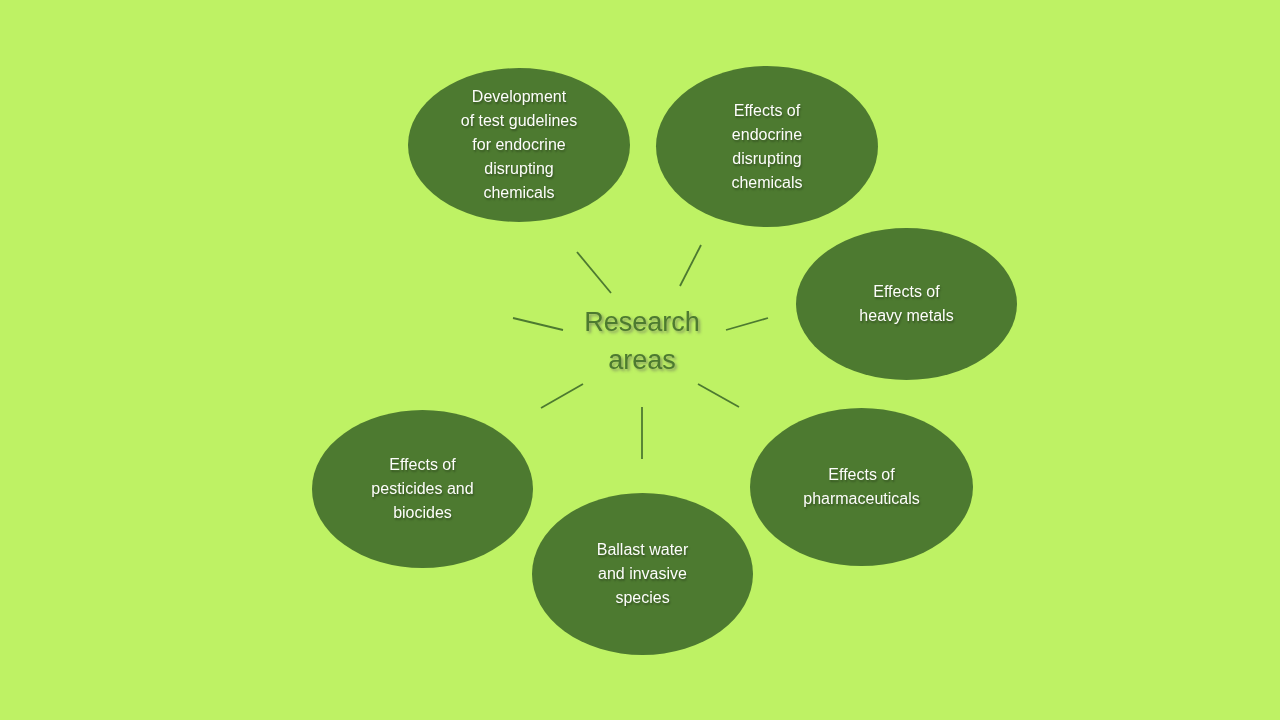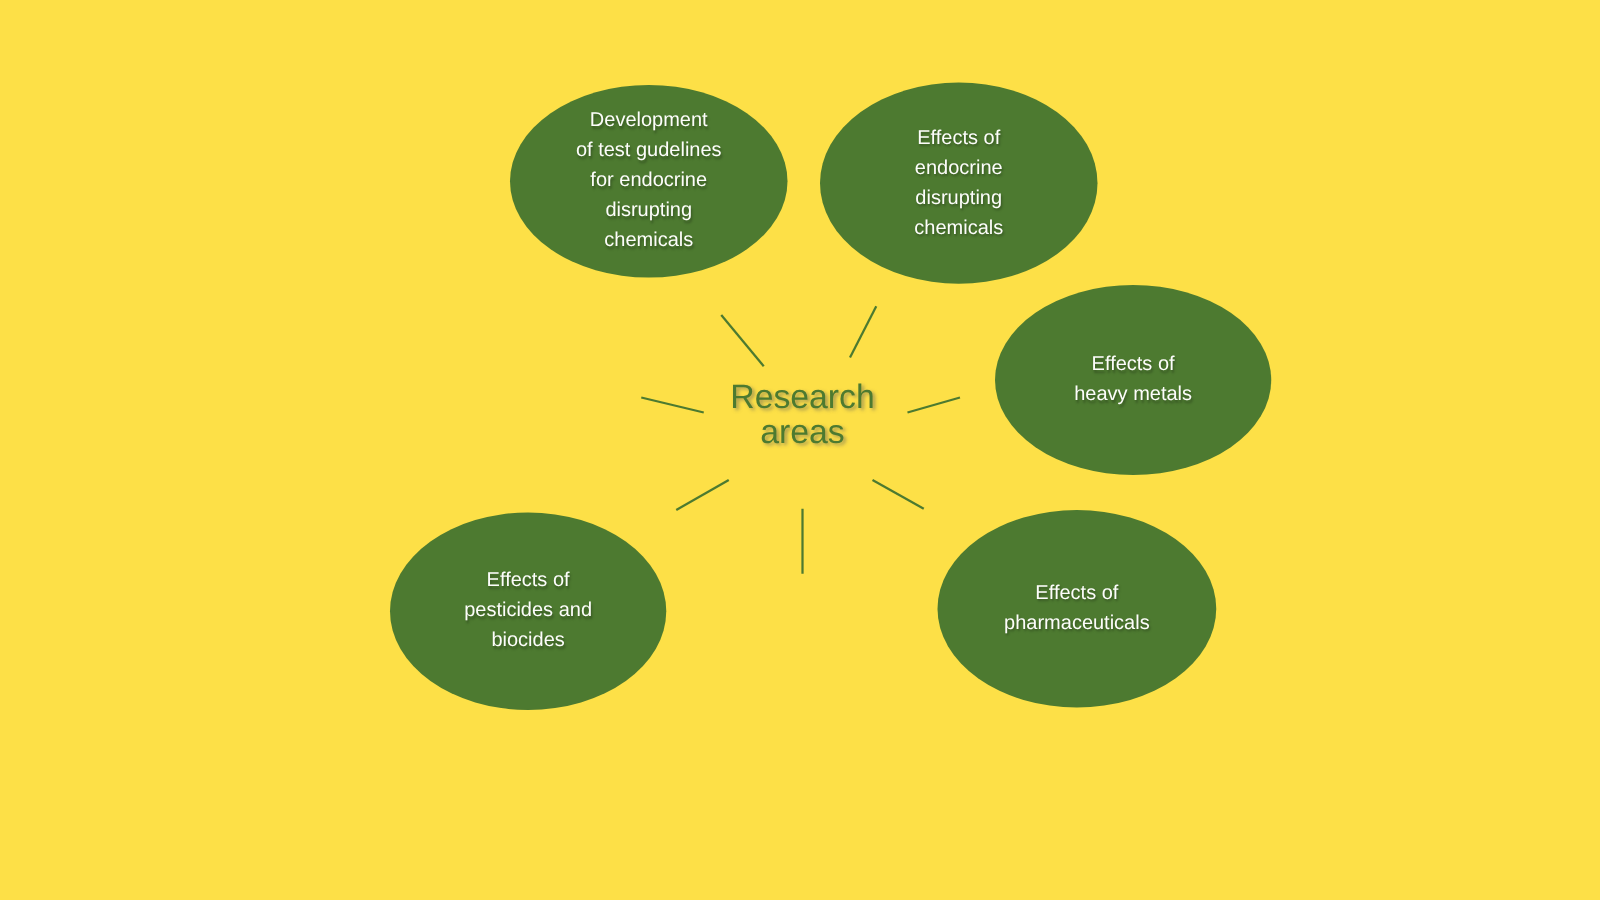"Development" .canvas { background: #fde047 -> #bef264 }
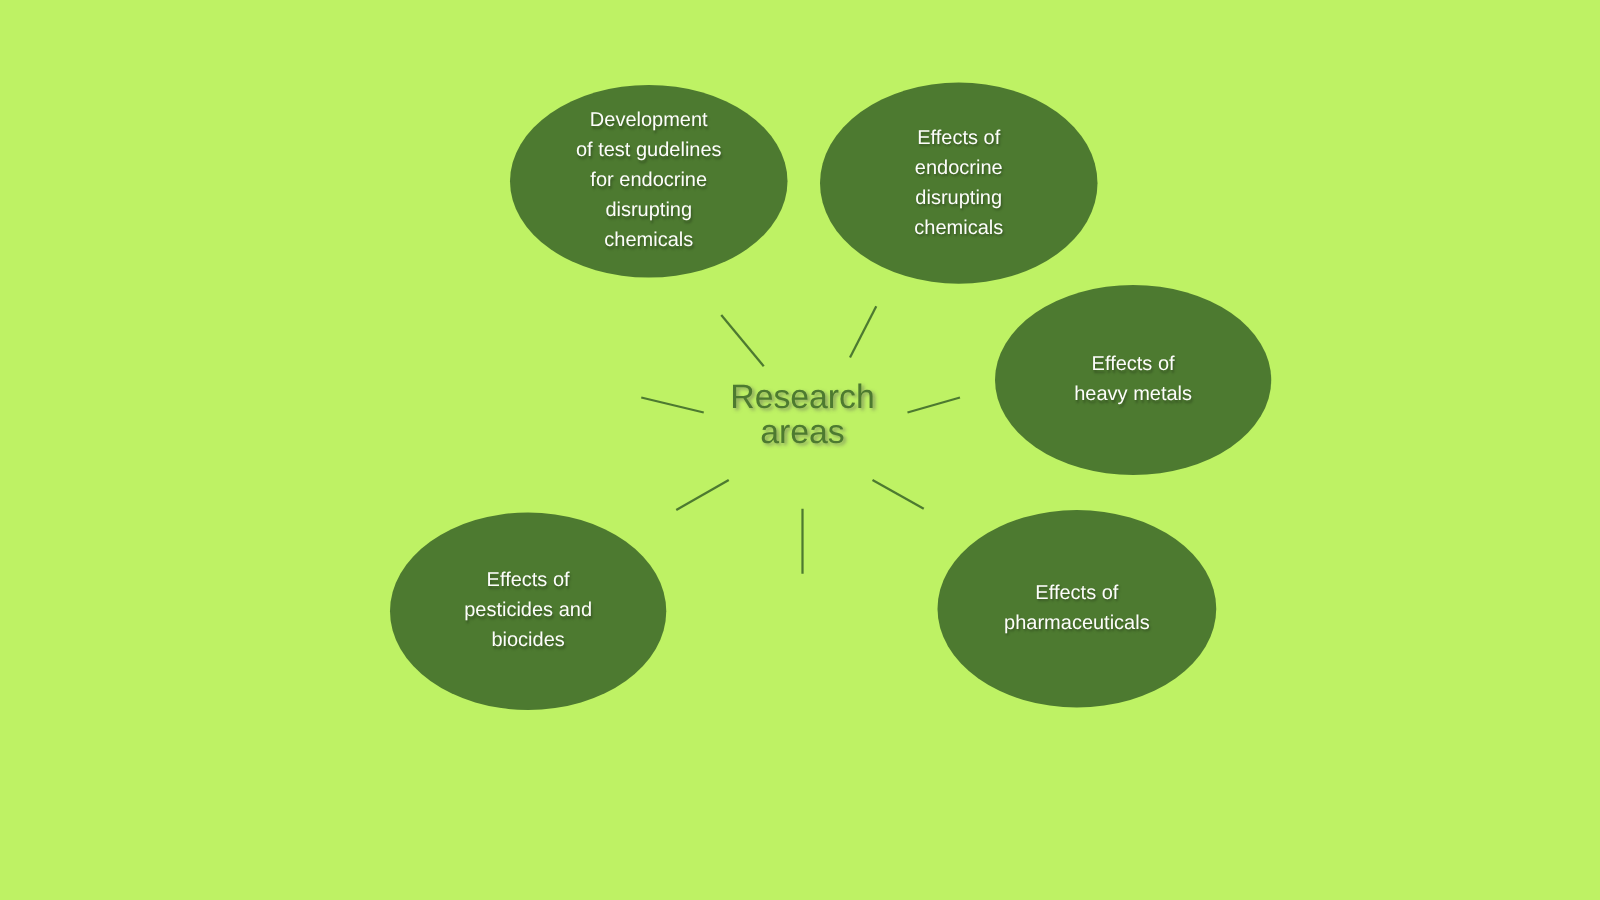"Research" .center-label { line-height: 28px -> 38px }
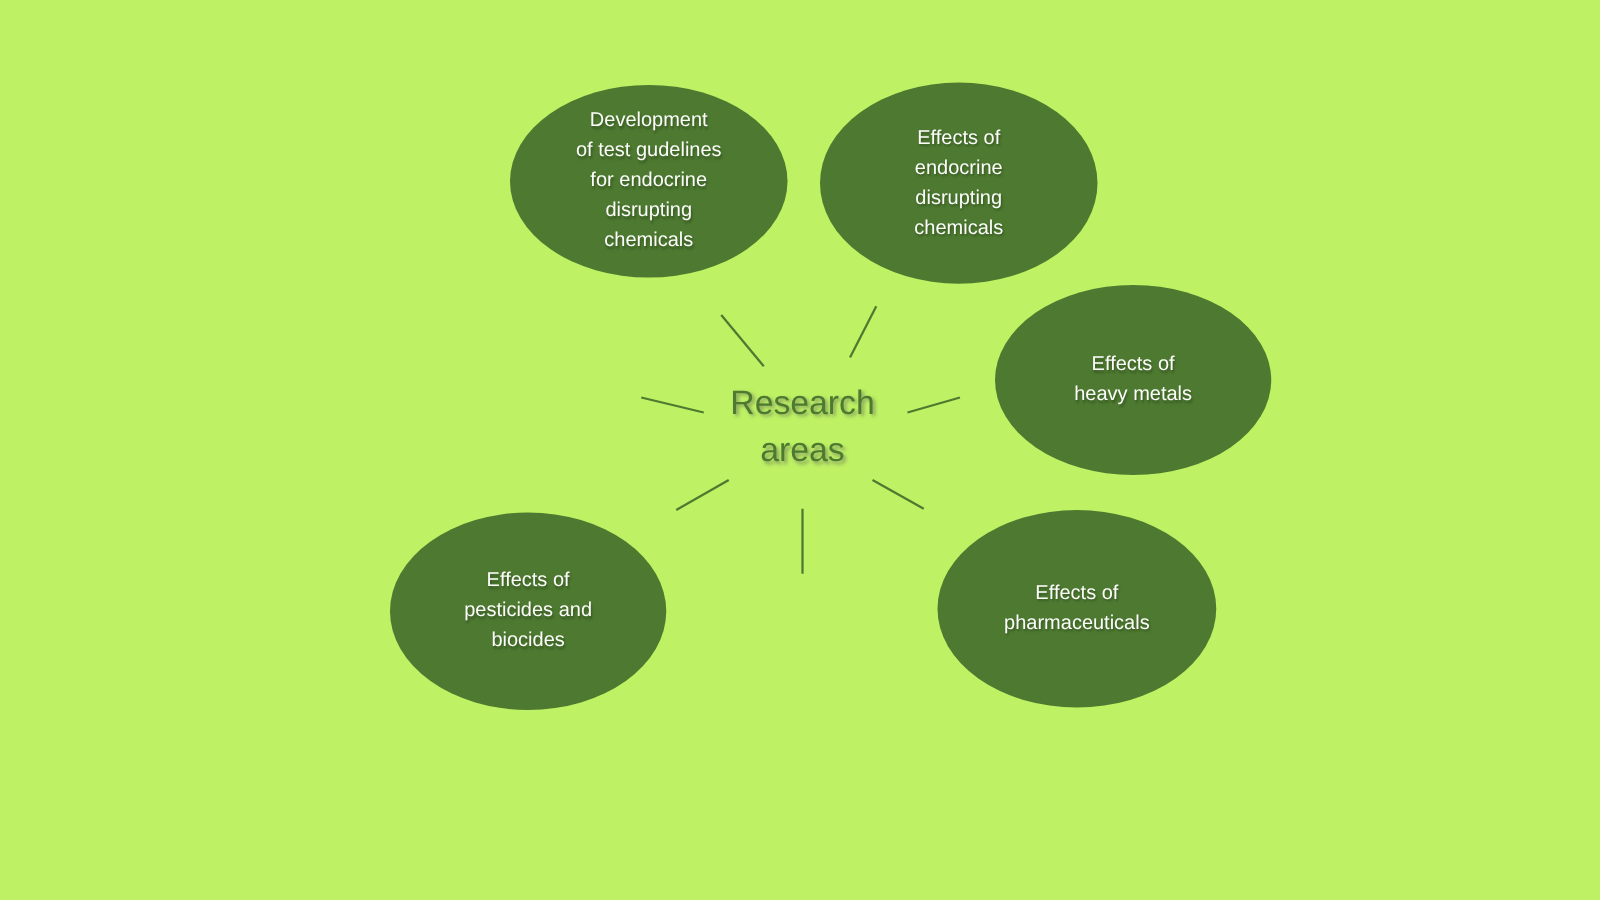"Ballast water" div.node { html: none -> <div> <span>Ballast water and invasive species</span> </div> }
